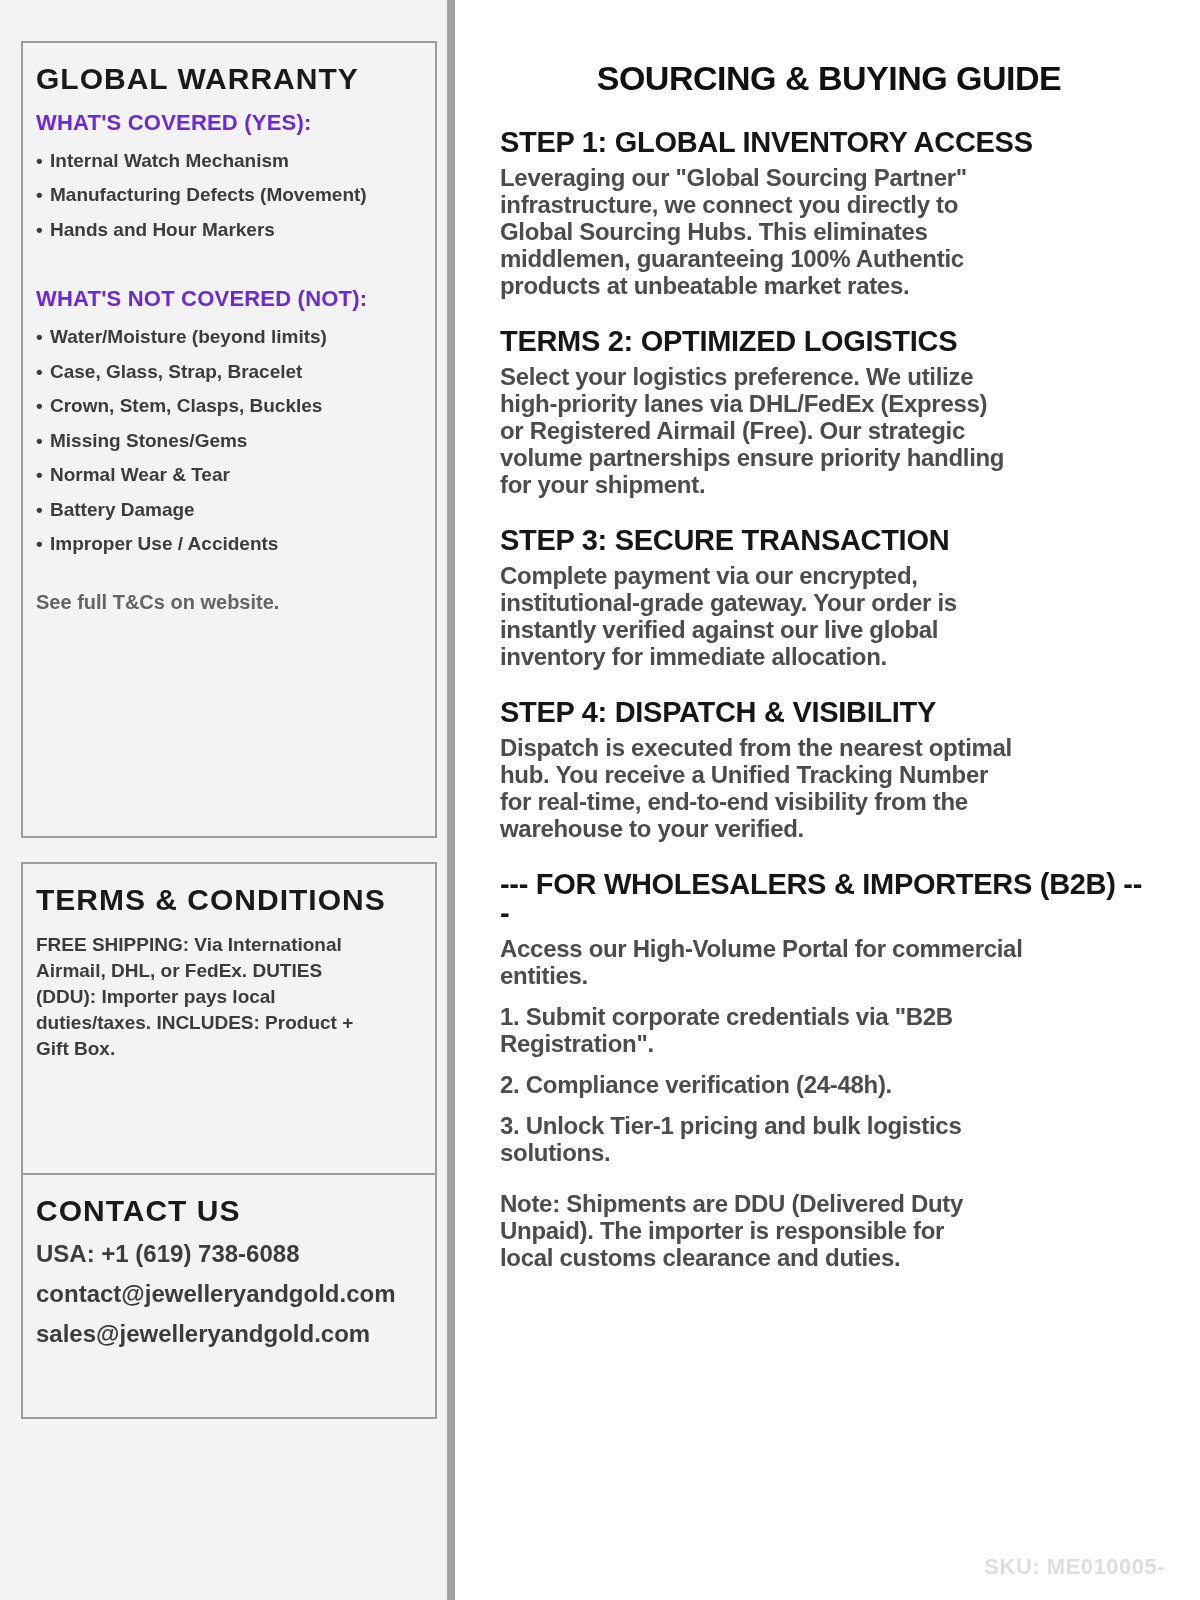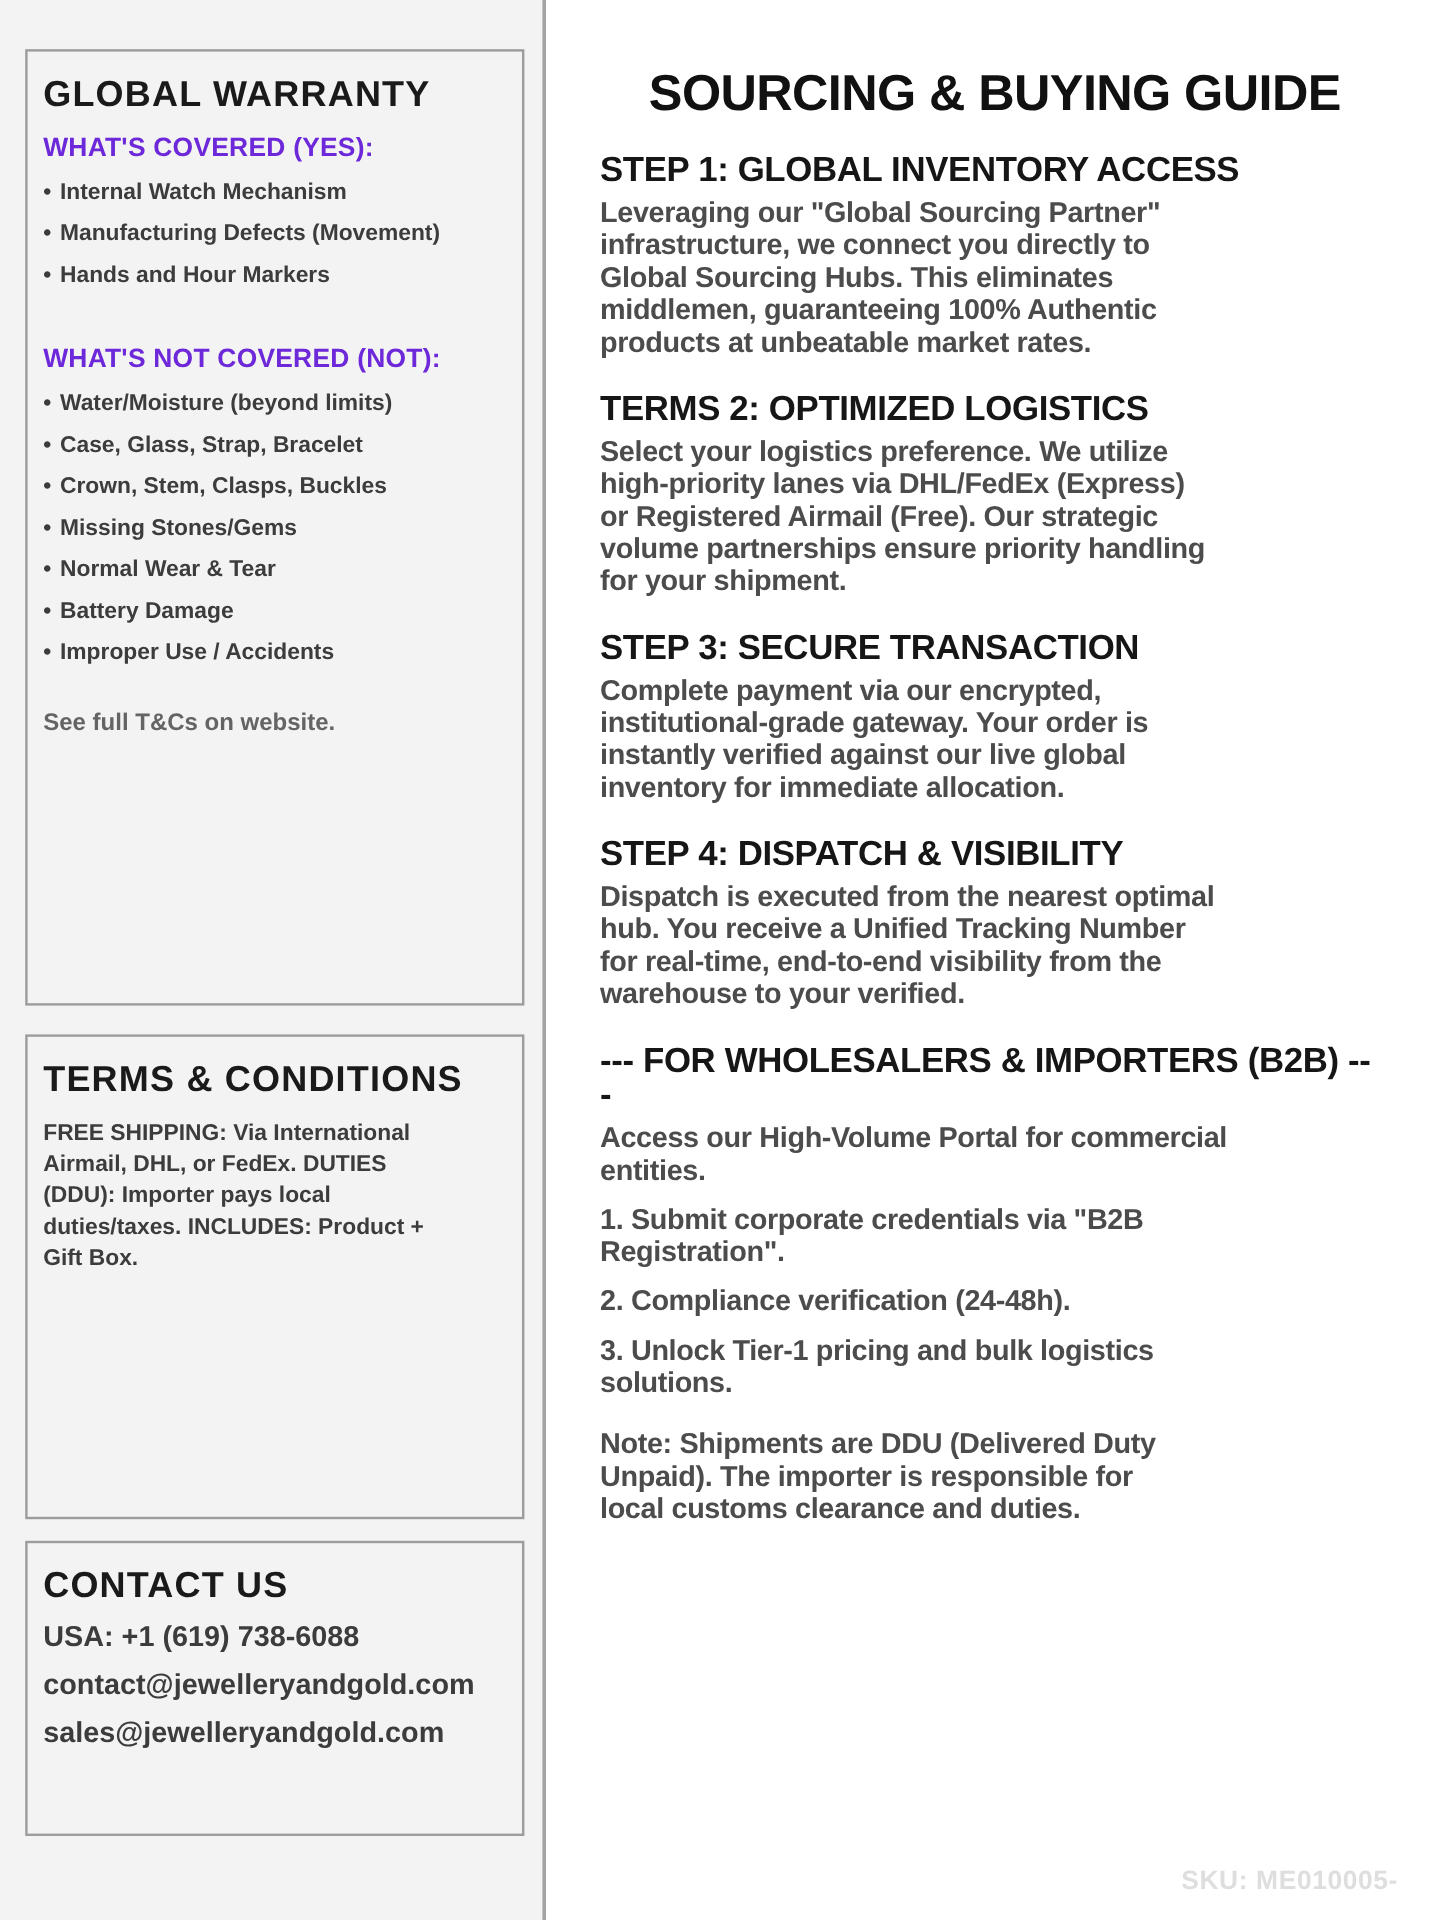"GLOBAL WARRANTY" .sidebar { border-right: 3px solid #a3a3a3 -> 8px solid #a3a3a3 }
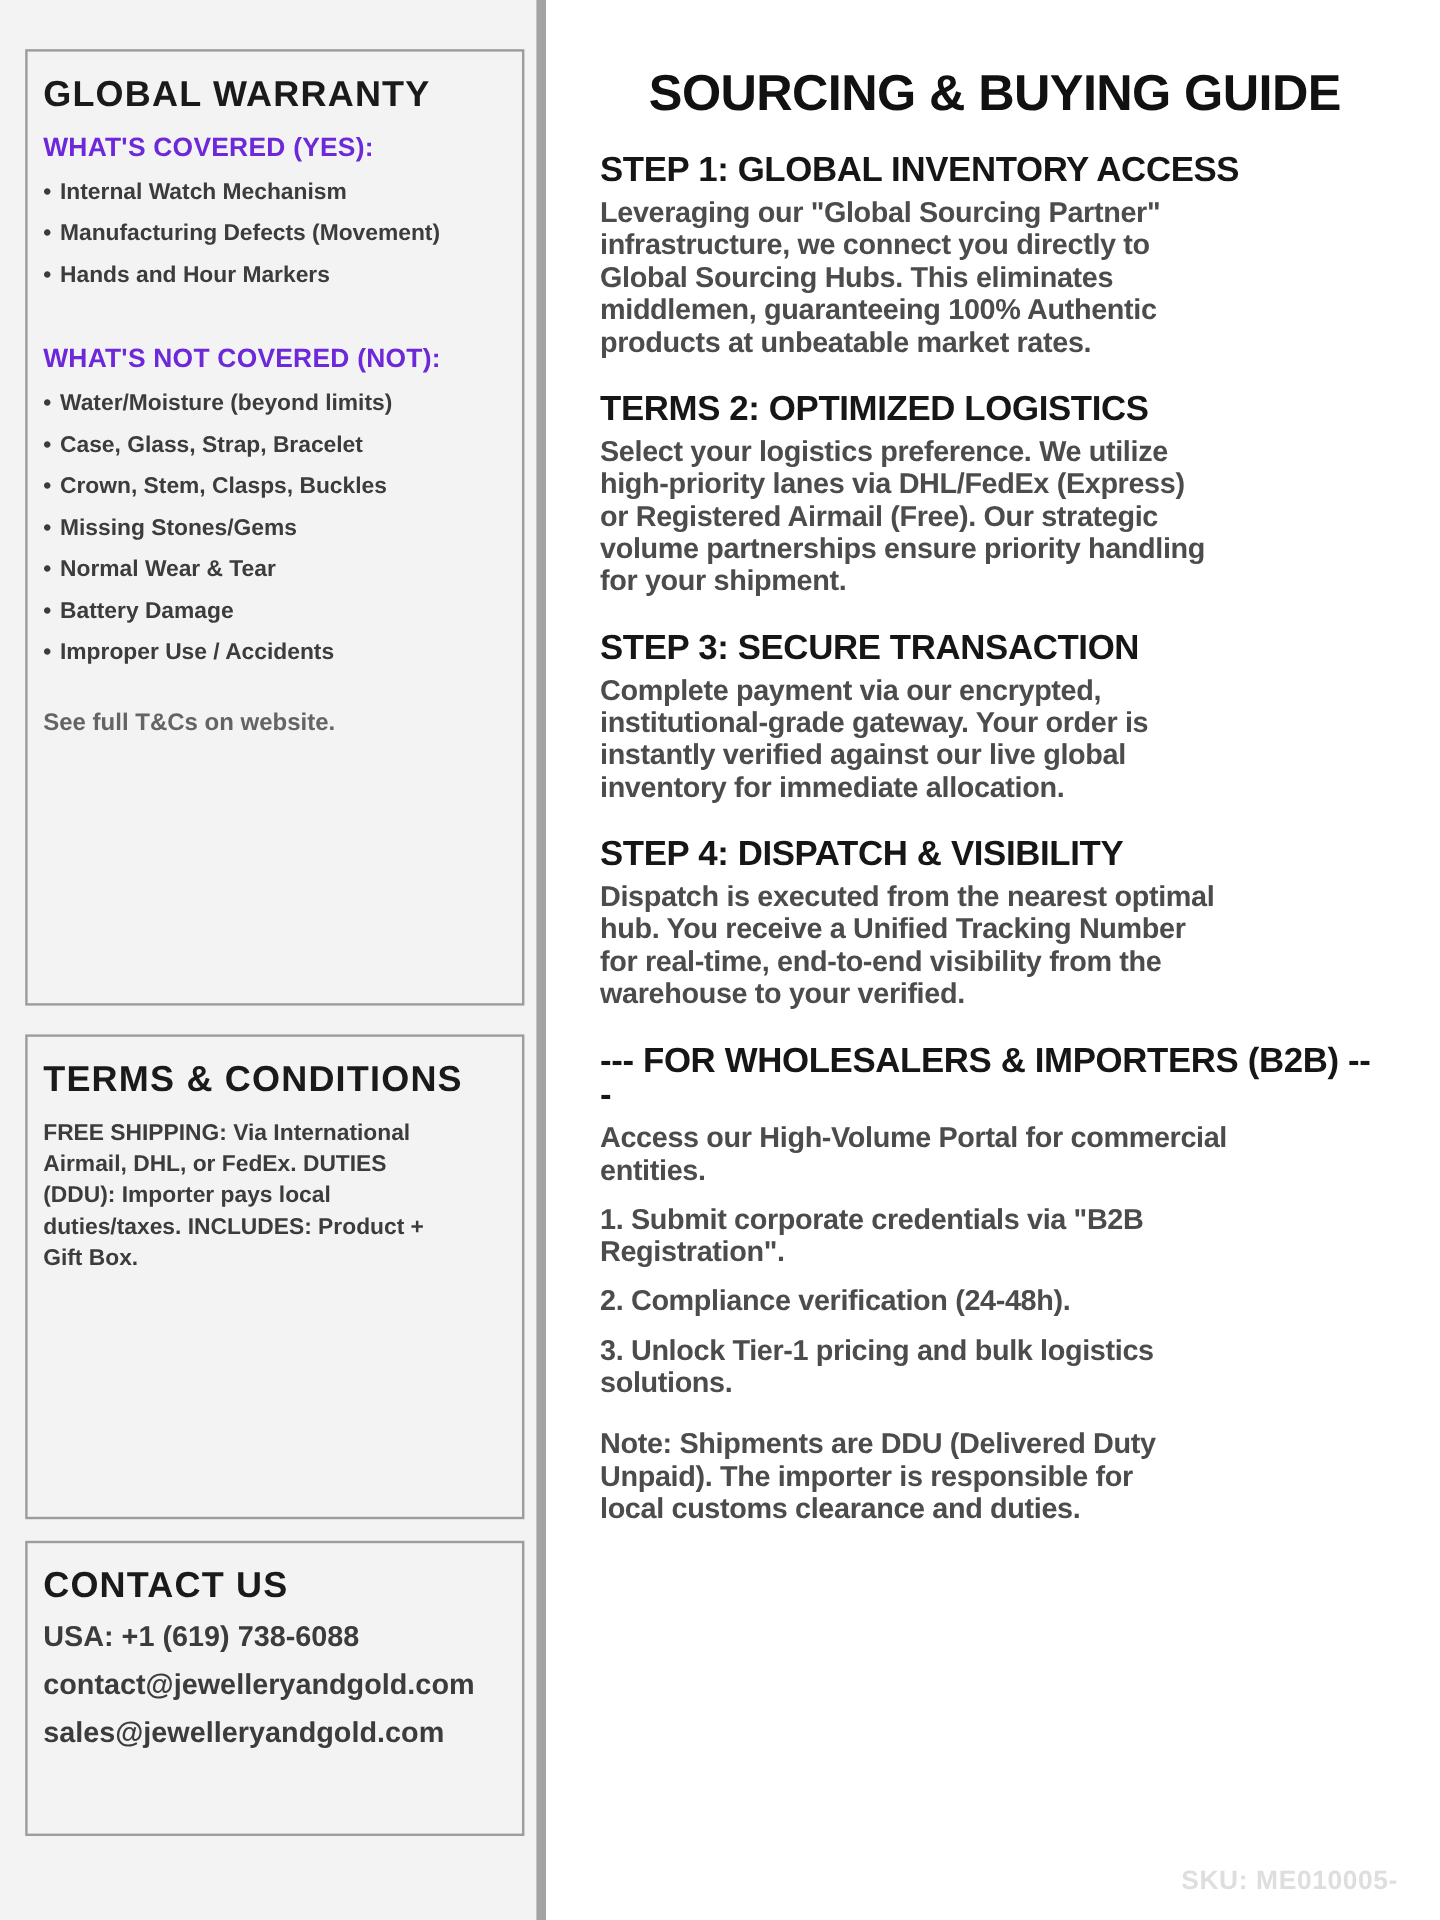"SOURCING & BUYING GUIDE" .main-title { font-size: 42px -> 34px }
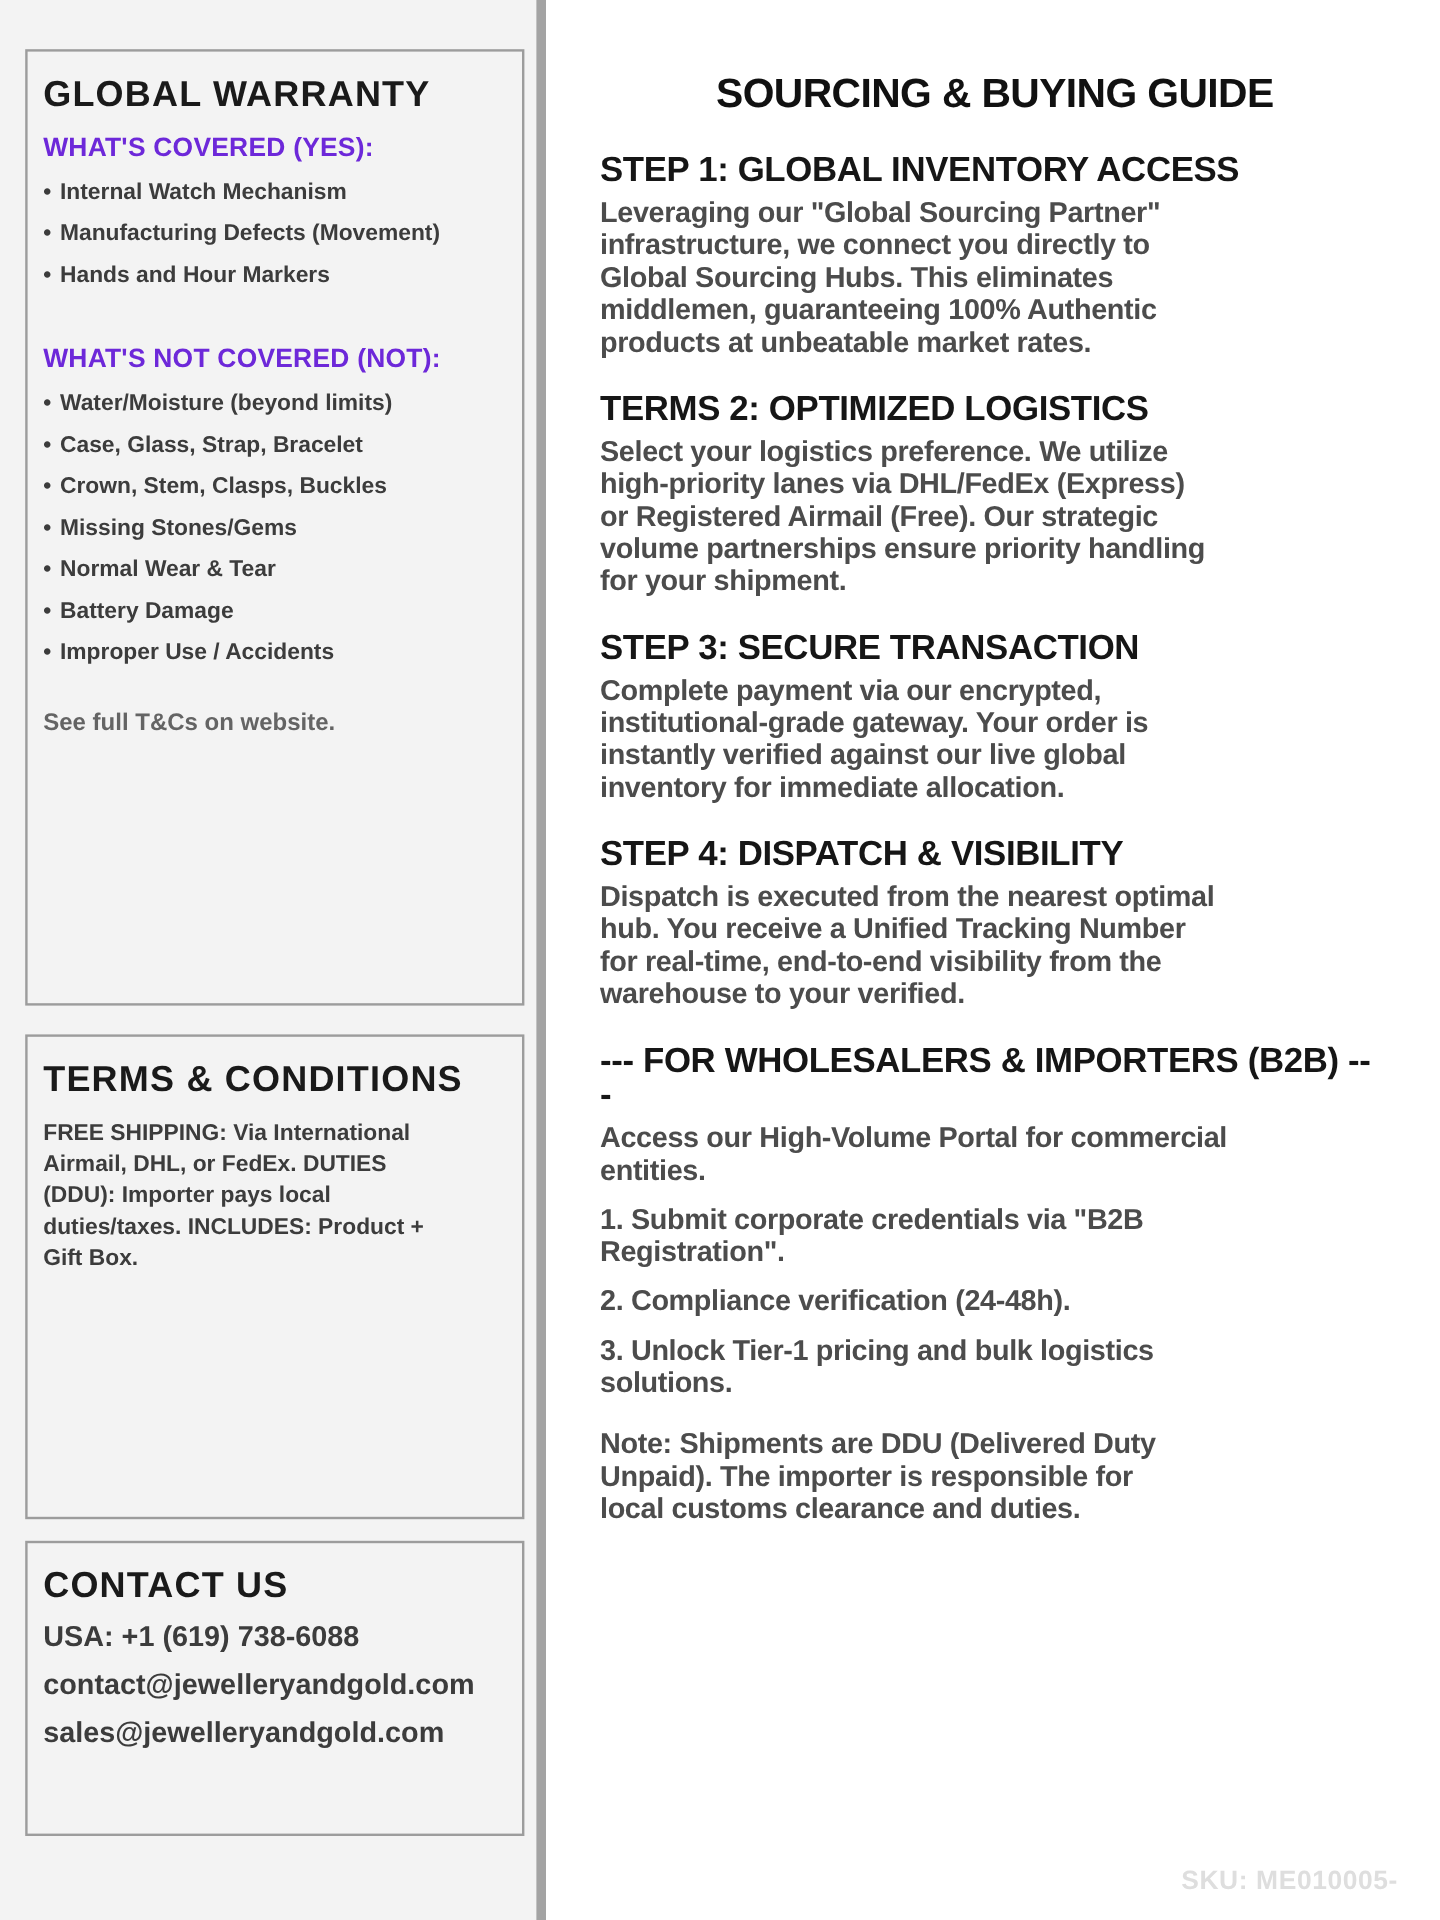"CONTACT US" .box-contact { top: 1284px -> 1173px }
